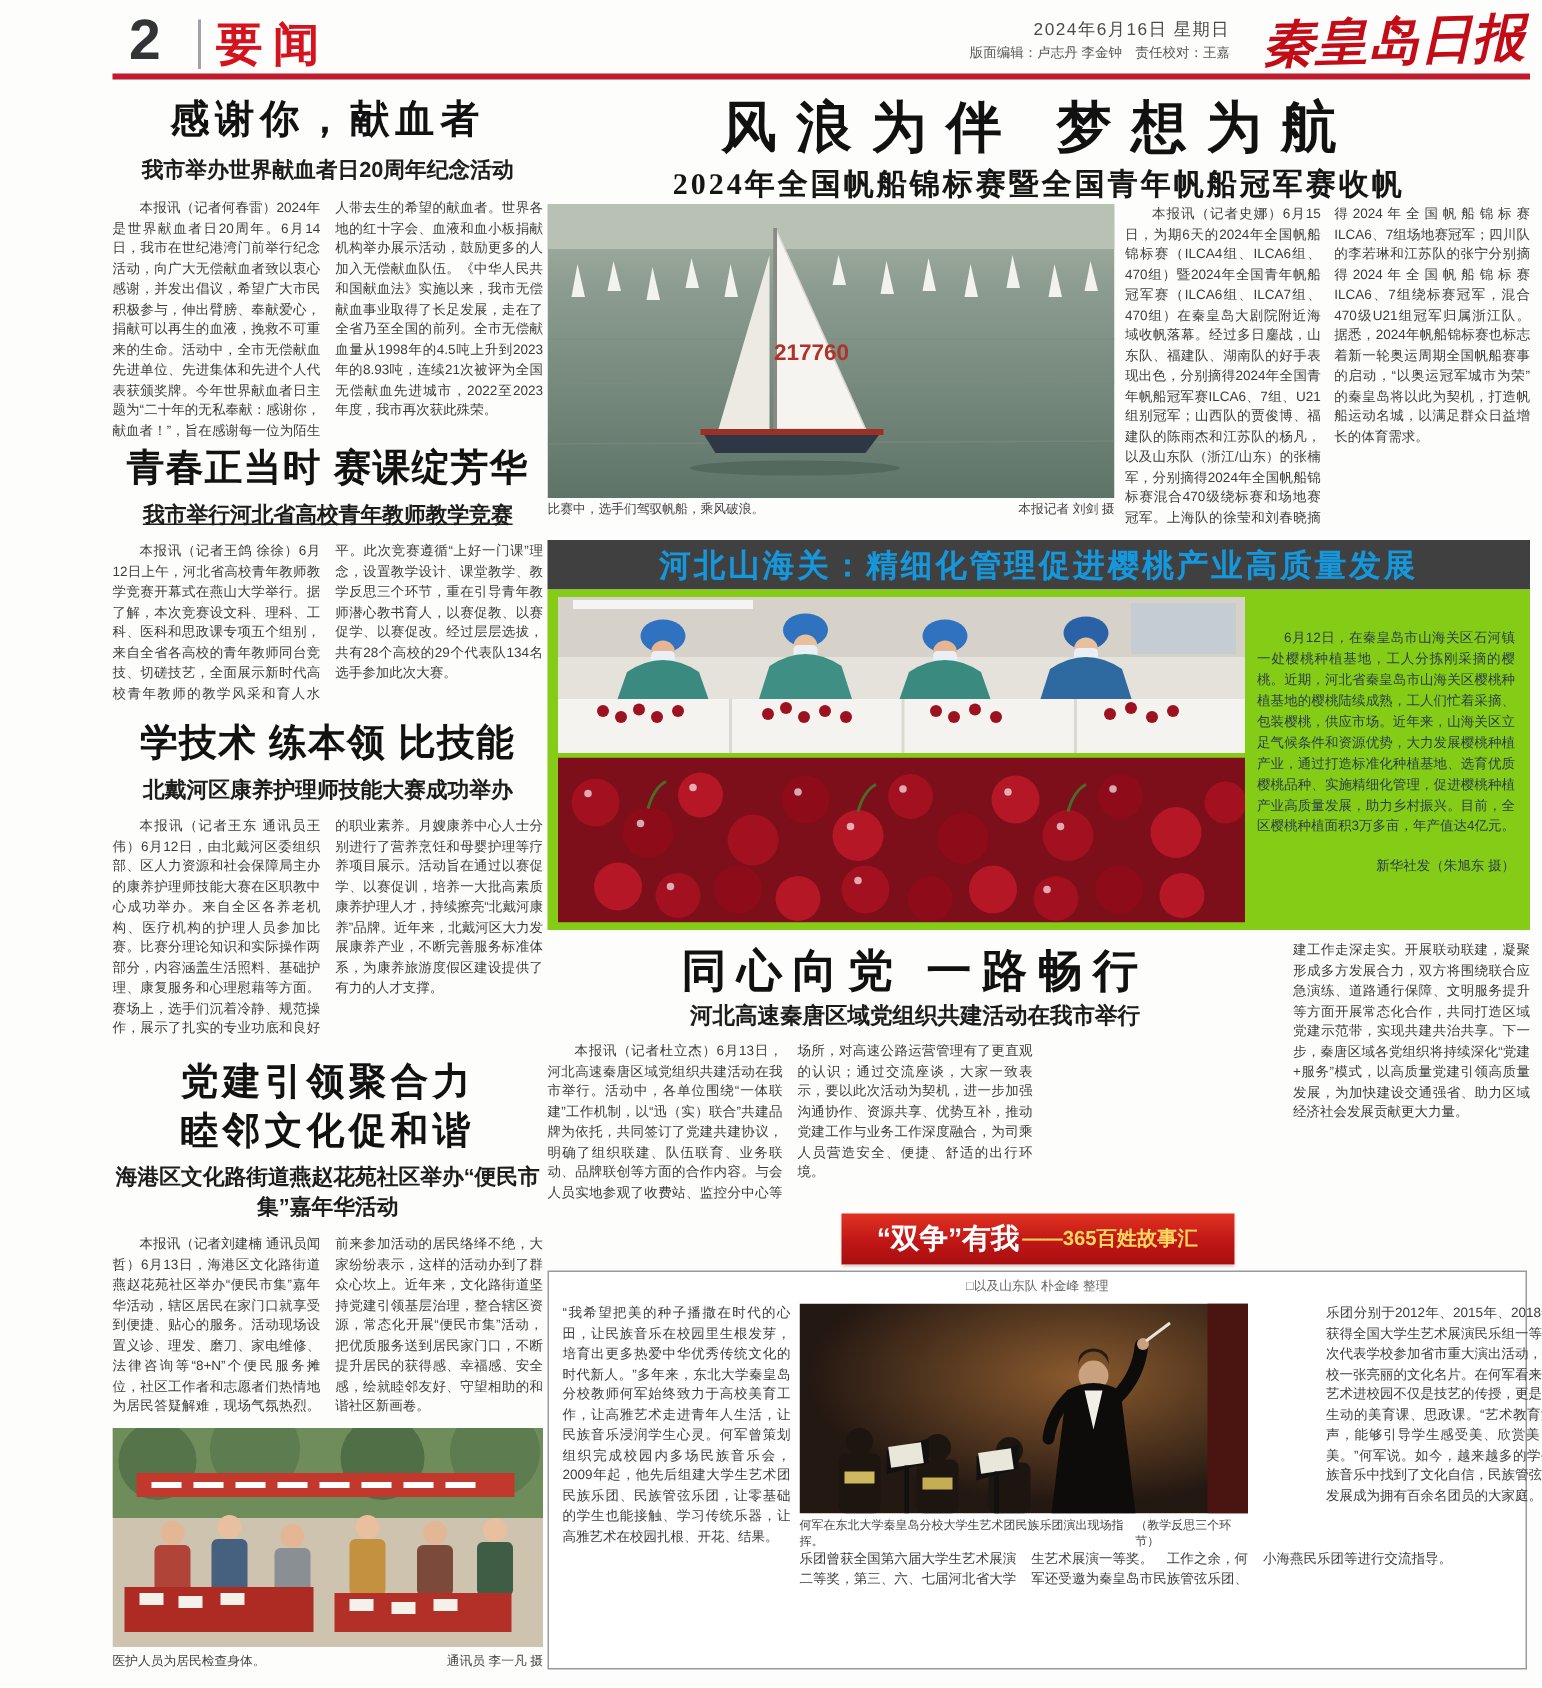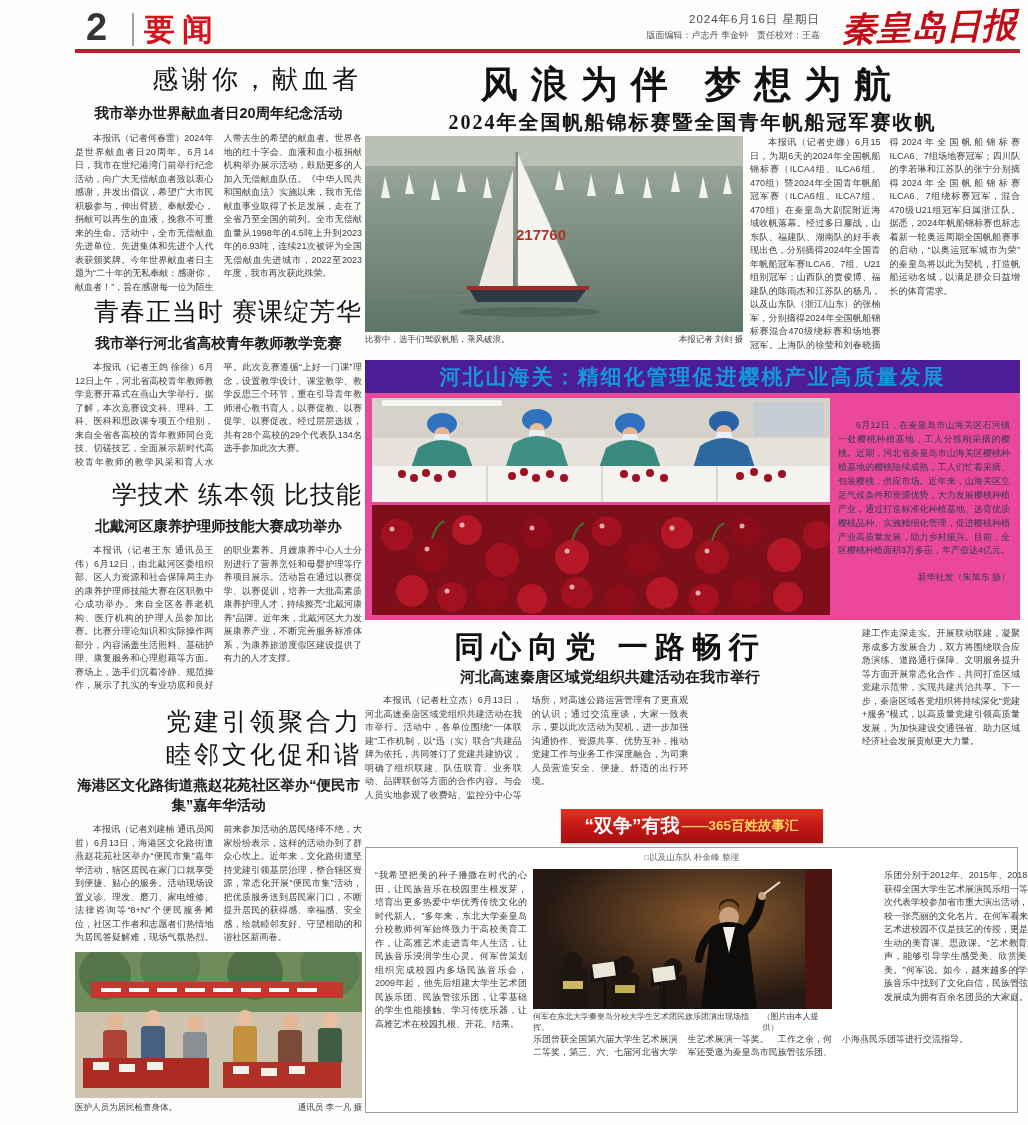"感谢你，献血者" .l-art .t { font-weight: normal -> bold; text-align: right -> center }
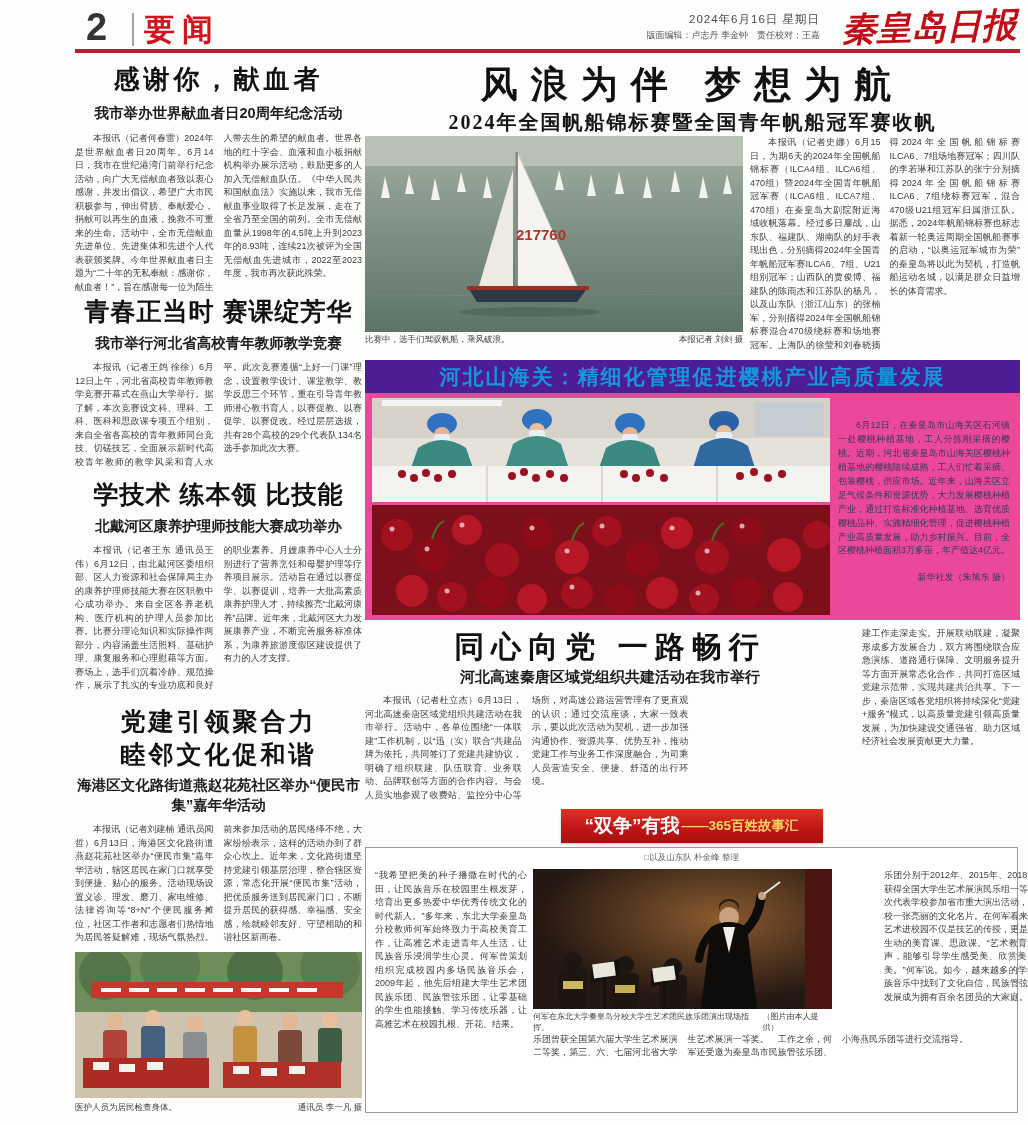"我市举行河北省高校青年教师教学竞赛" .a2 .st { text-decoration: none -> underline }
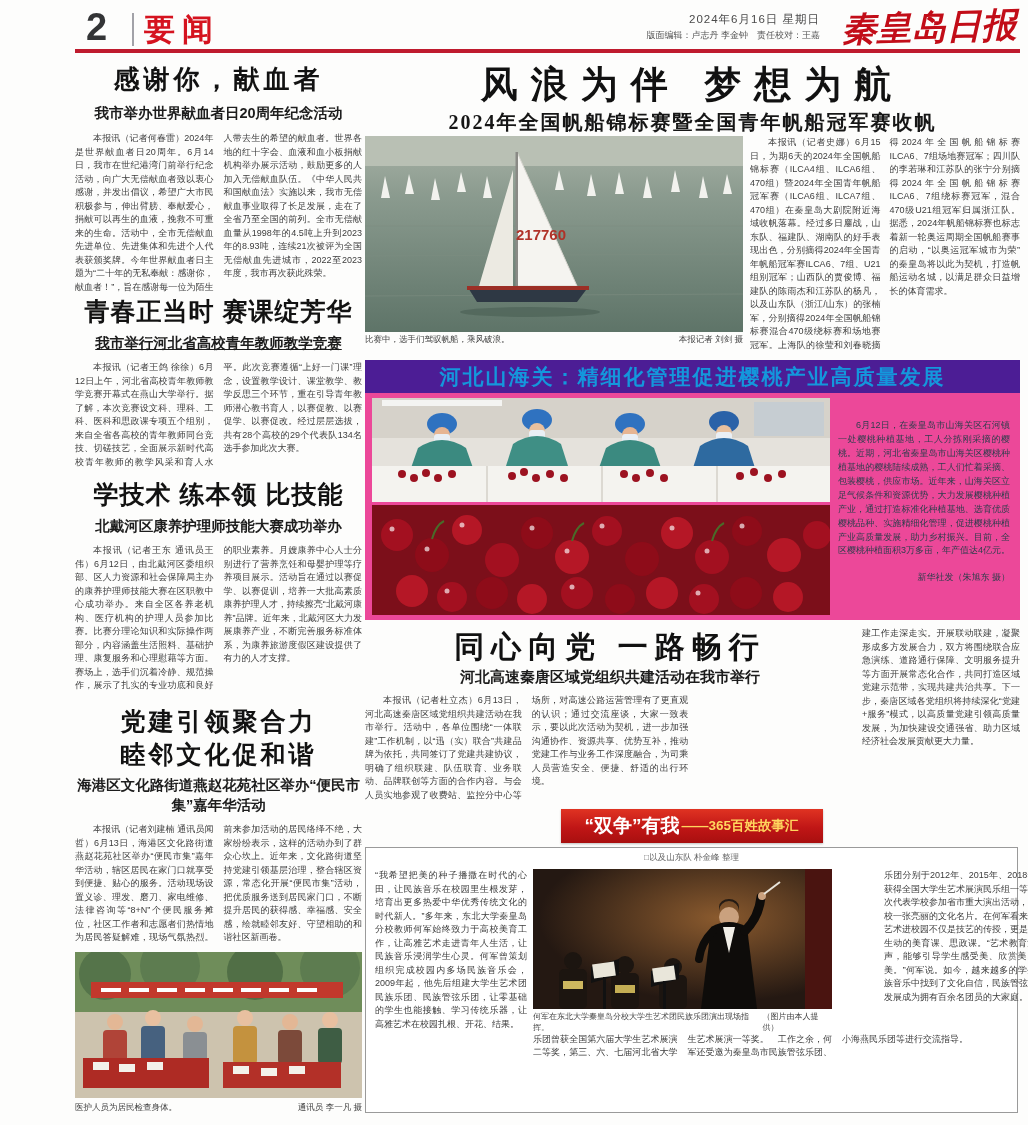"河北山海关：精细化管理促进樱桃产业高质量发展" .blue-banner { background: #4c1d95 -> #404040 }
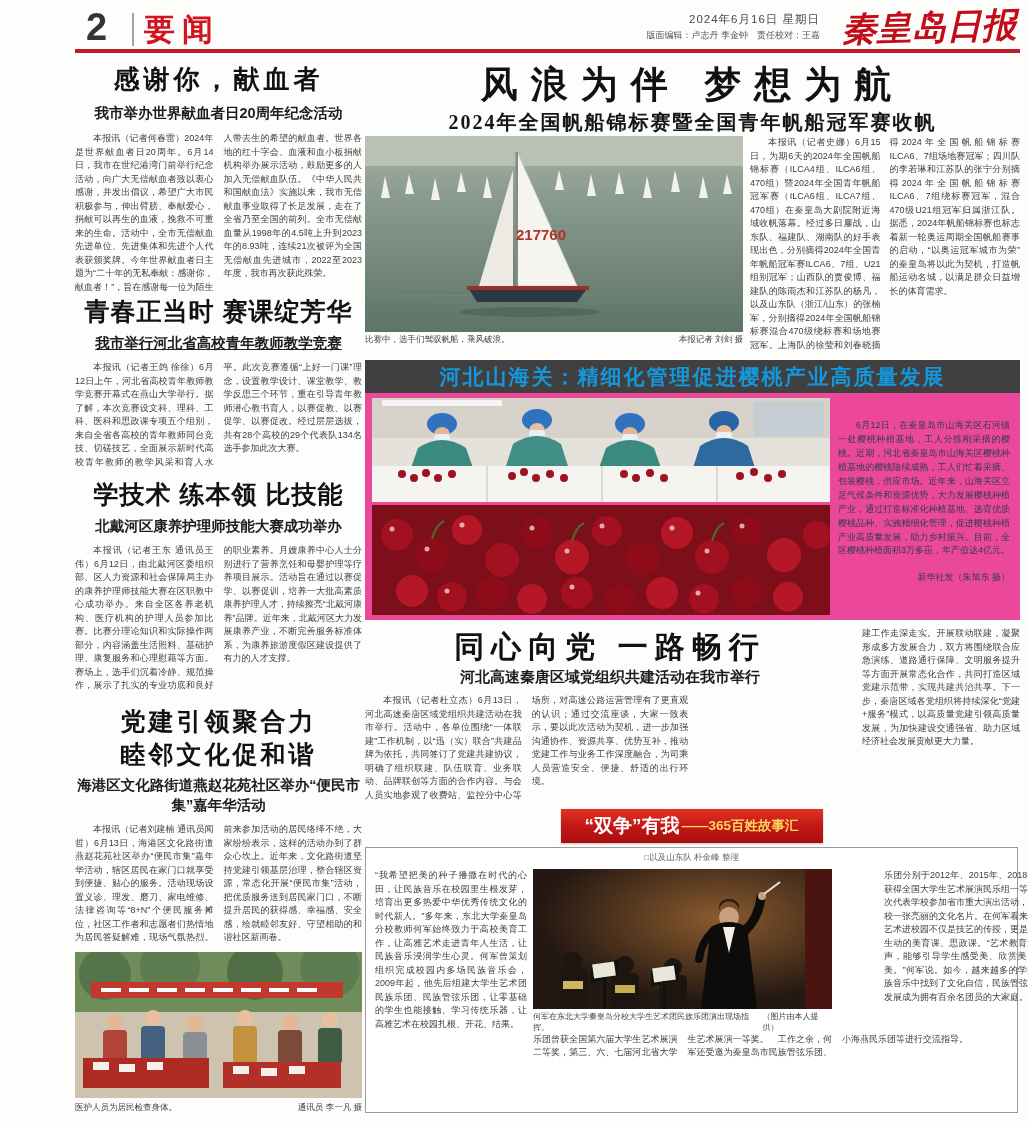"6月12日，在秦皇岛市山海关区石河镇一处樱桃种植基地，工人分拣刚采摘的樱桃。近期" .cherry-panel { background: #ec4899 -> #84cc16 }
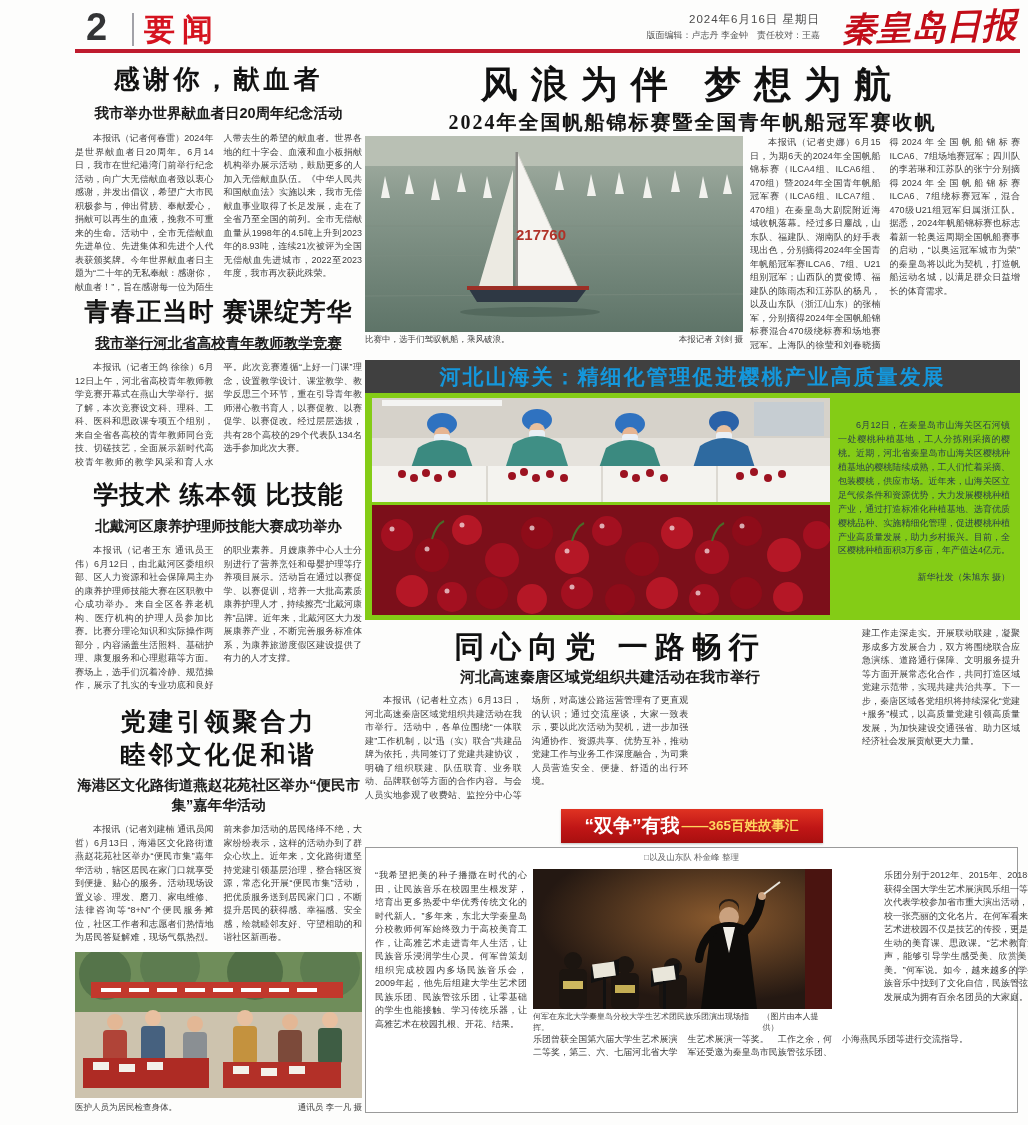"（图片由本人提供）" span { text: 图片由本人提供 -> 教学反思三个环节 }
